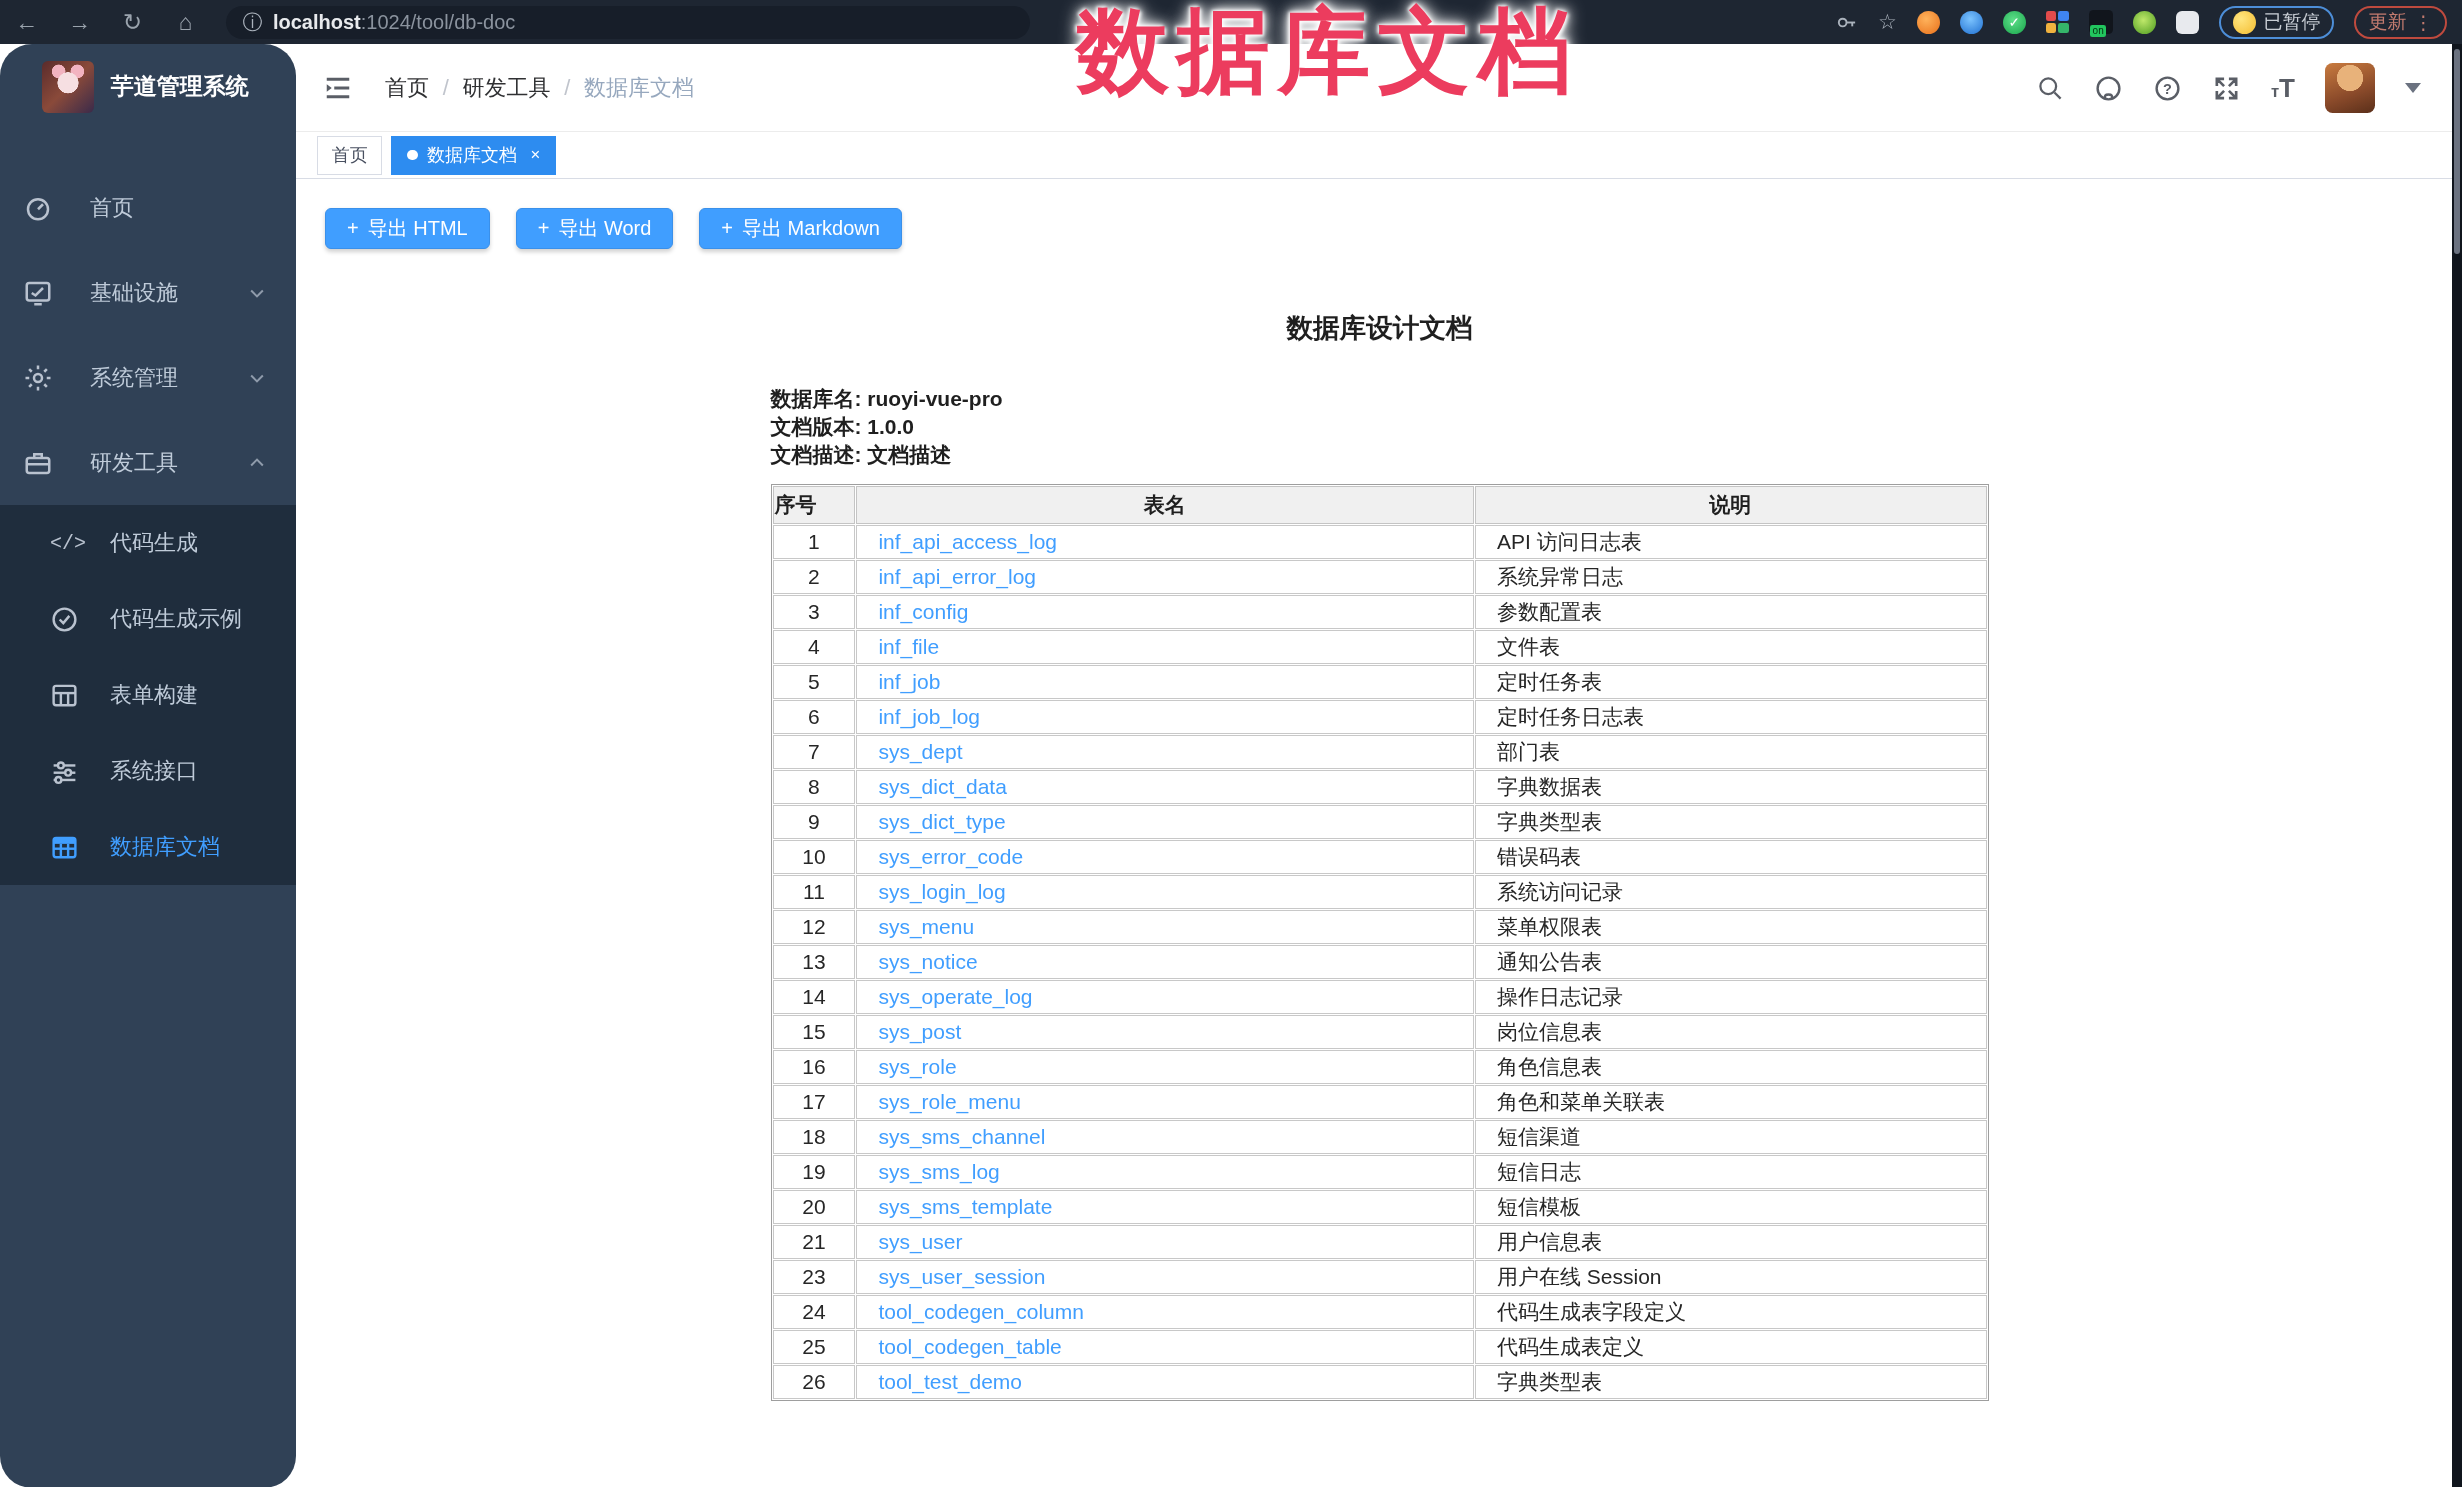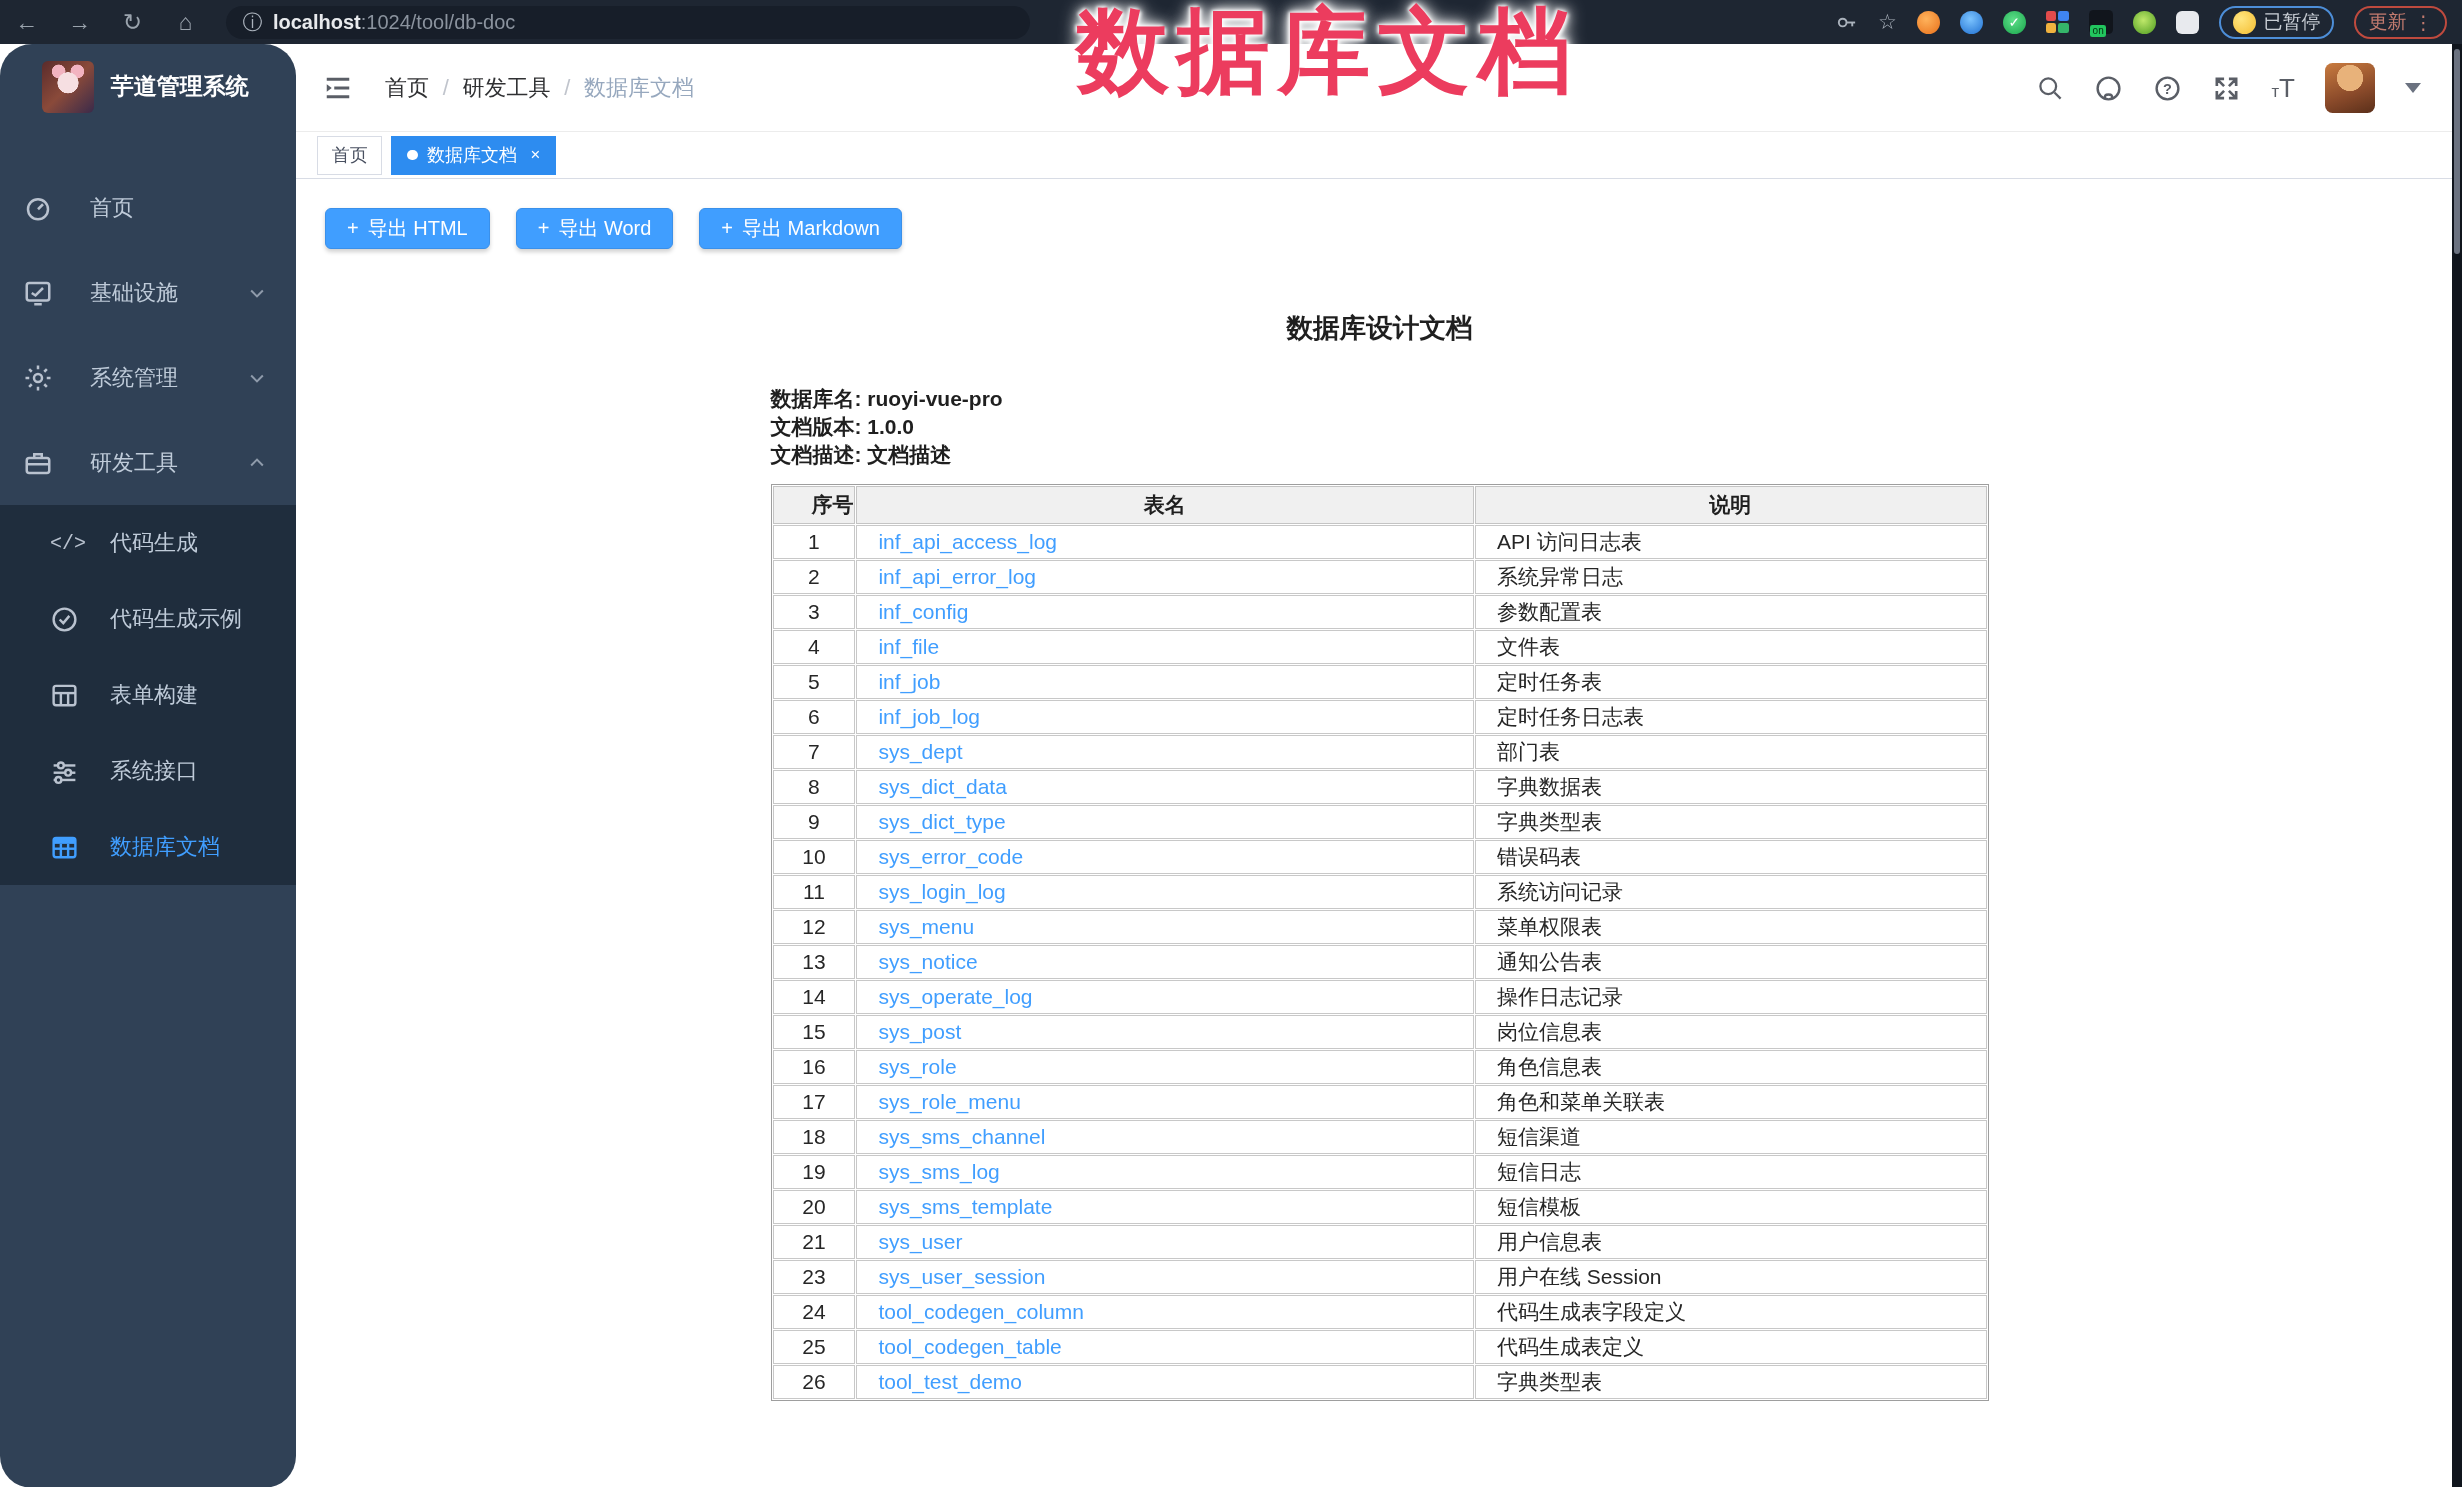"тT" .fontsize-icon { font-weight: normal -> bold }
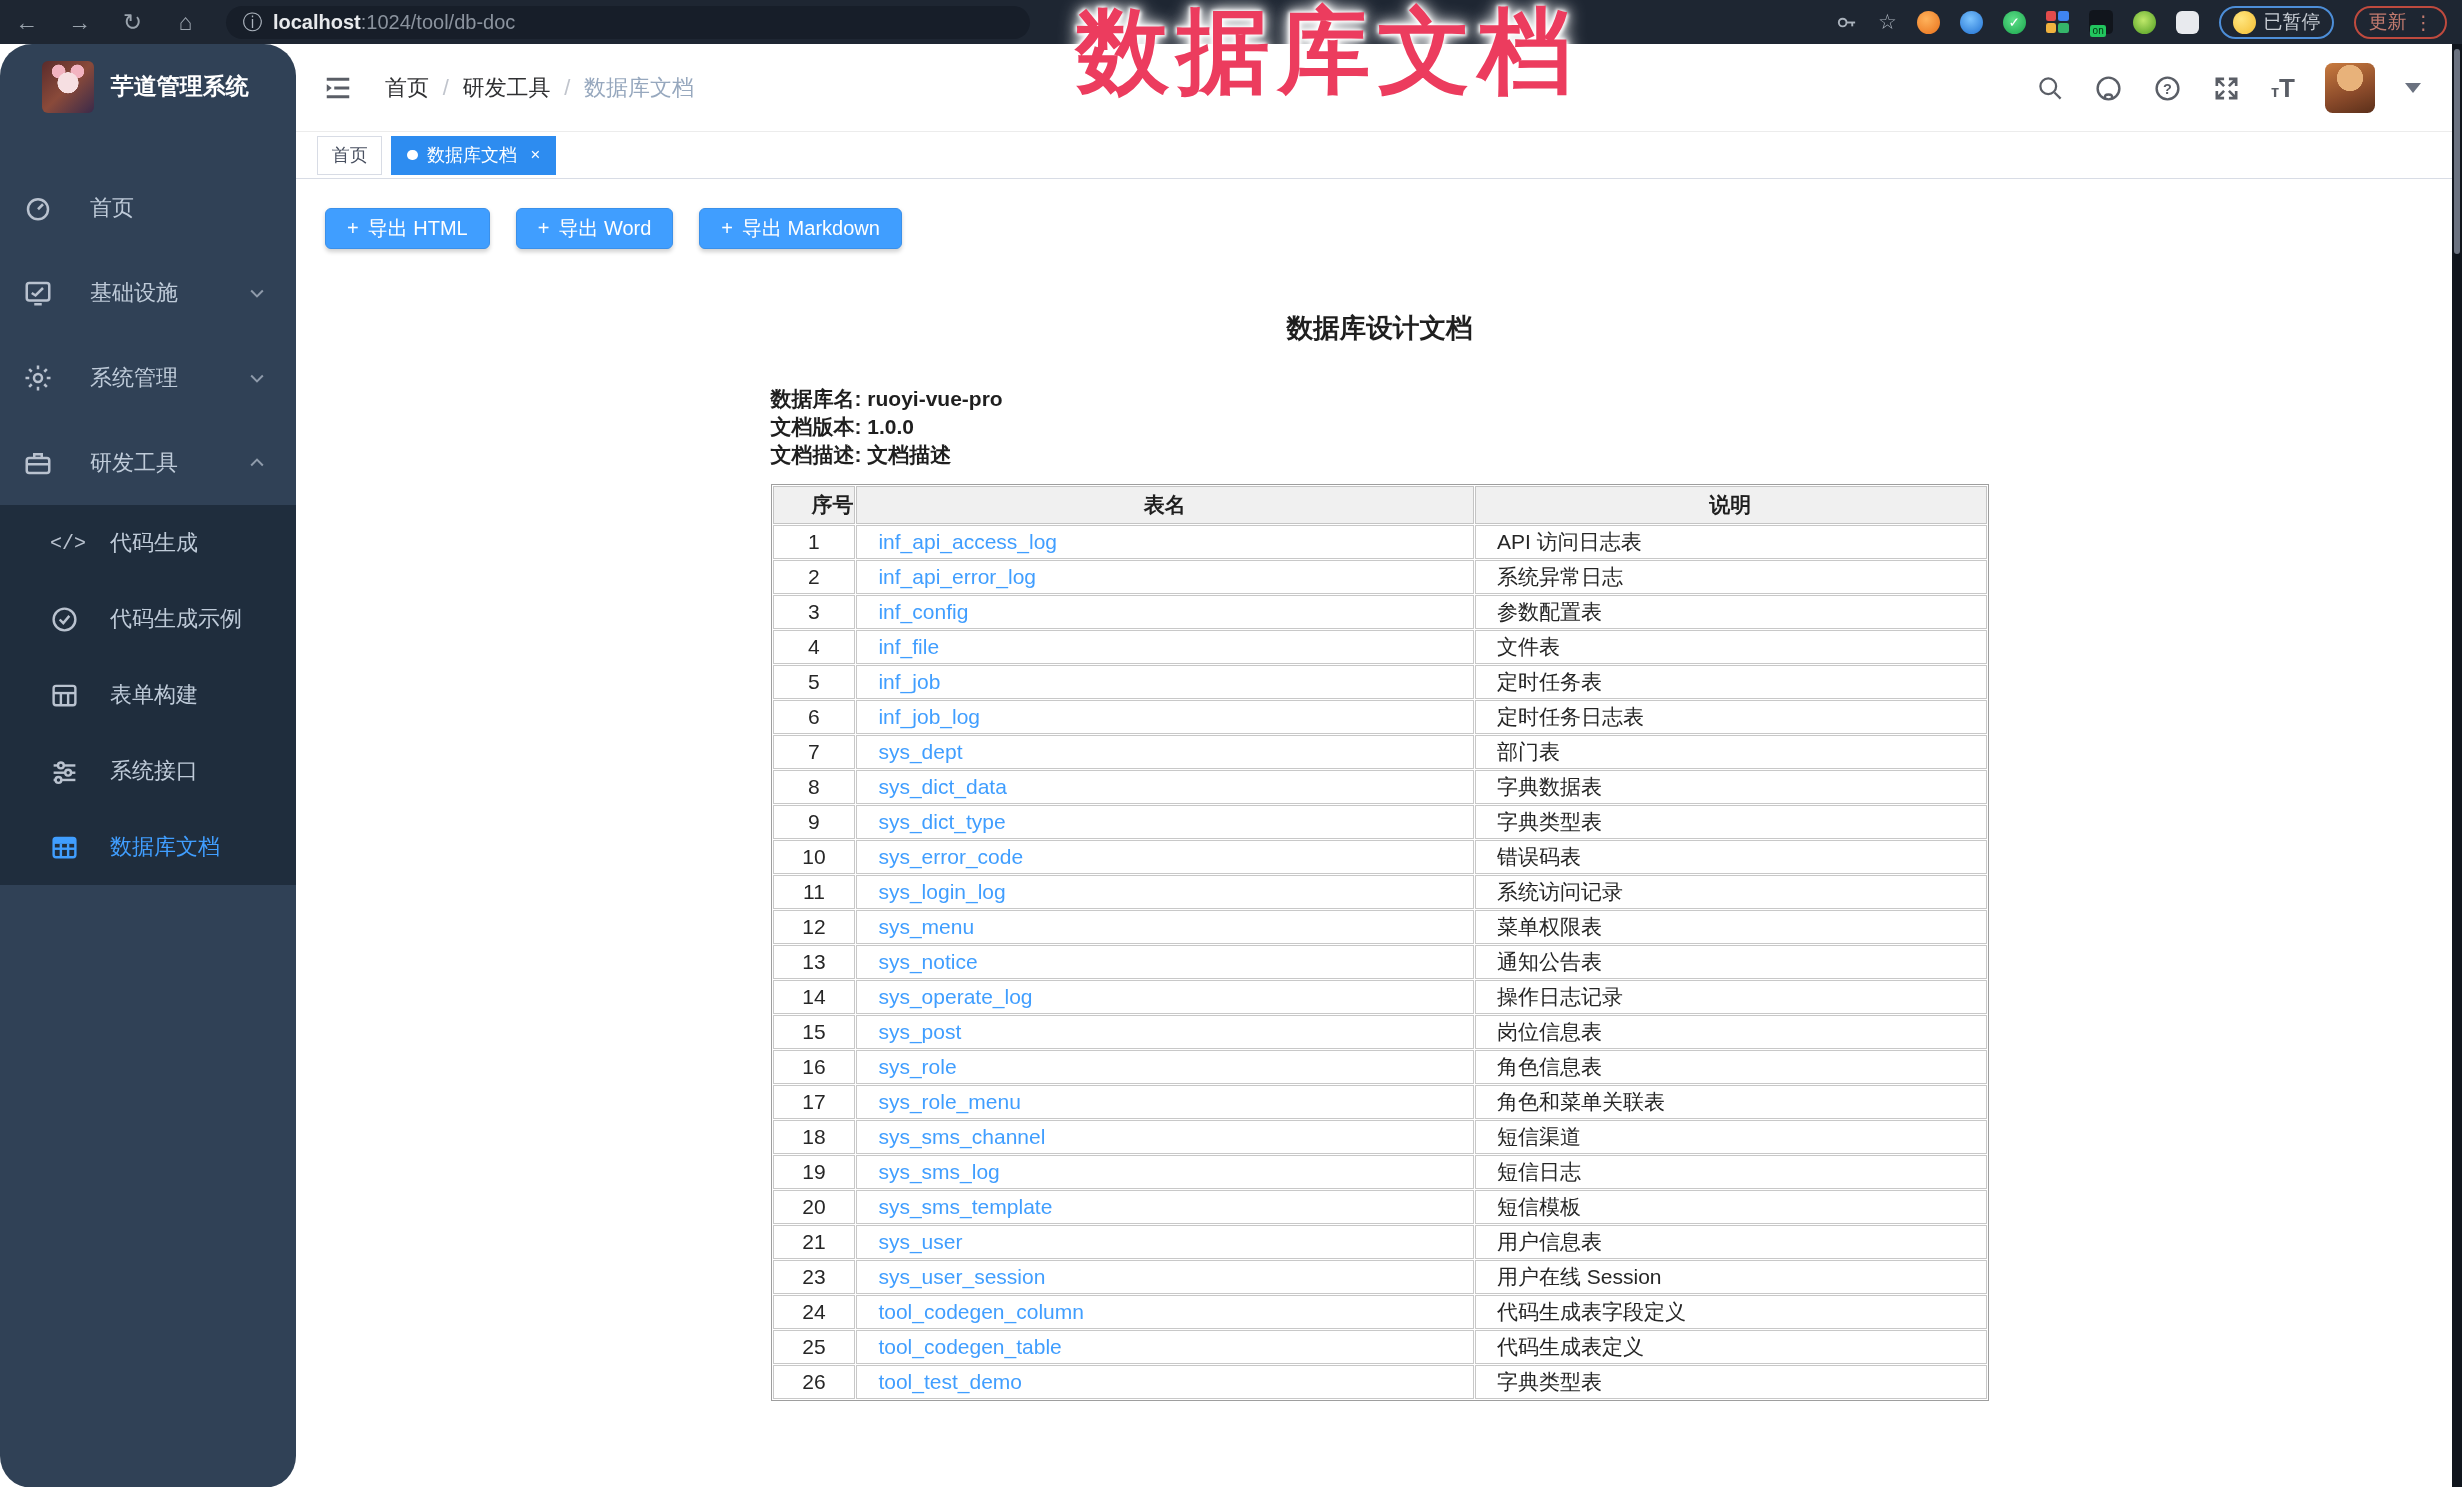"序号" .doc-table th { text-align: right -> left }
